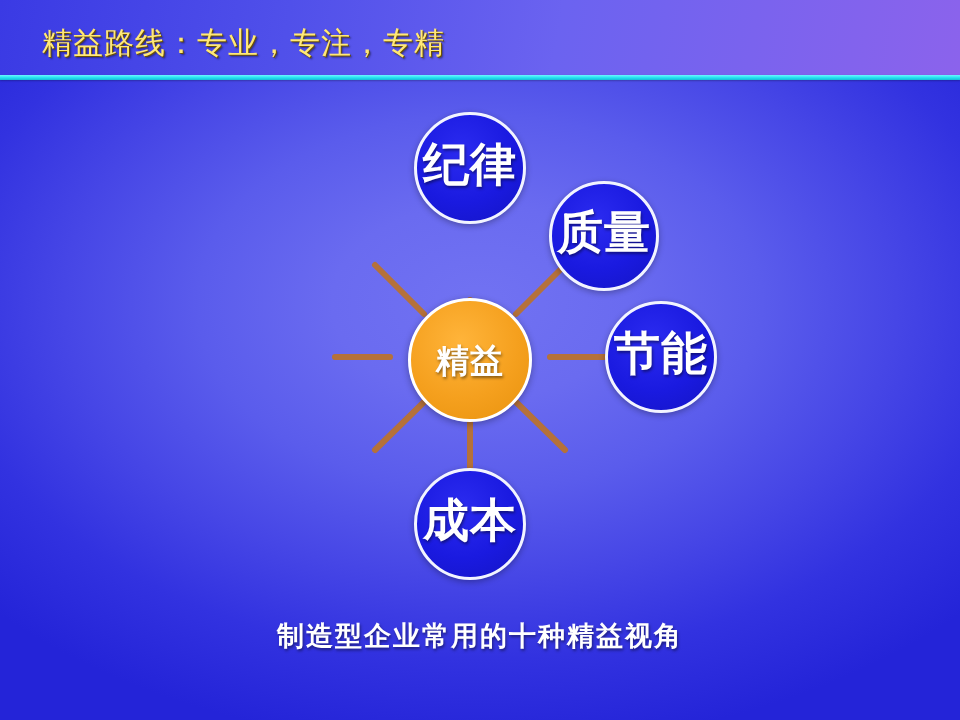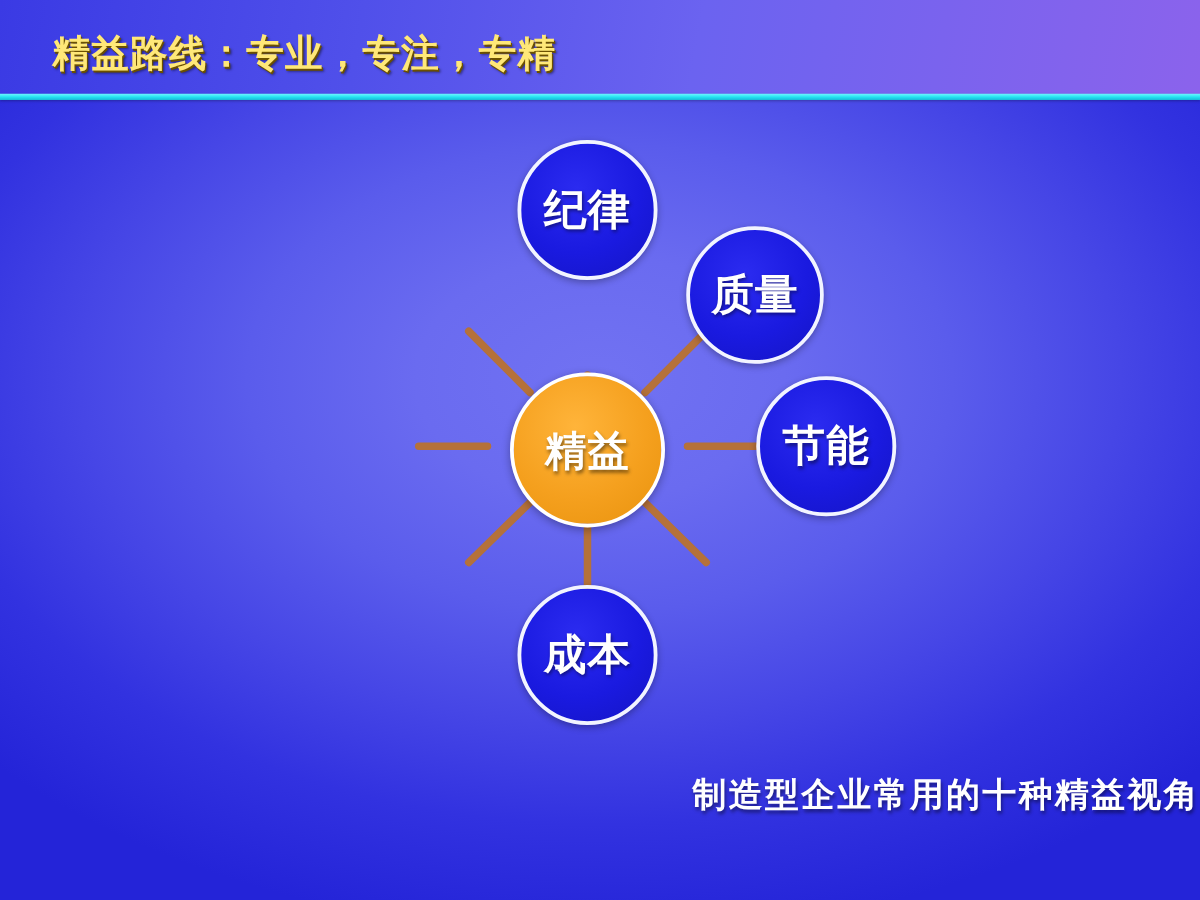"精益路线：专业，专注，专精" #slide-title { font-weight: bold -> normal }
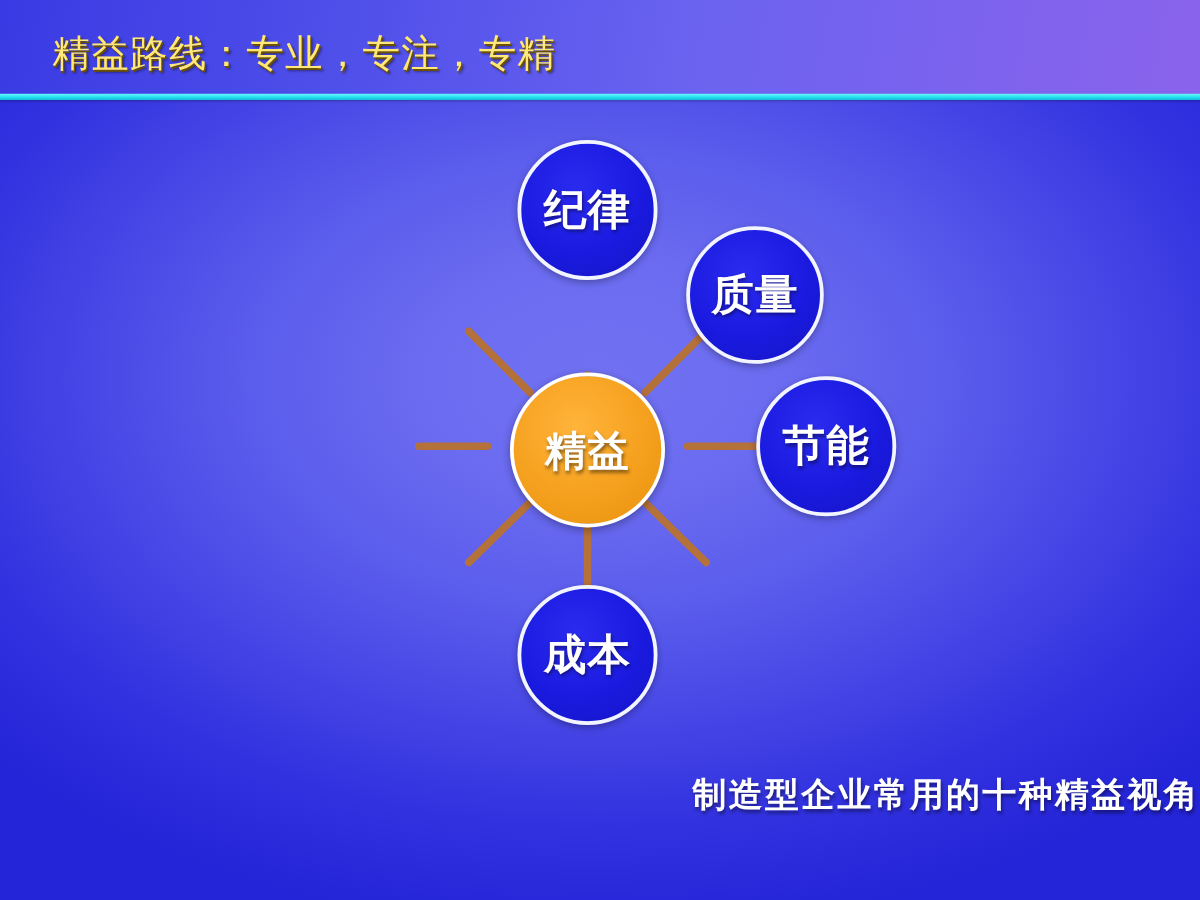"纪律" .node.satellite span { font-family: none -> Liberation Mono, monospace; font-size: 34px -> 46px }
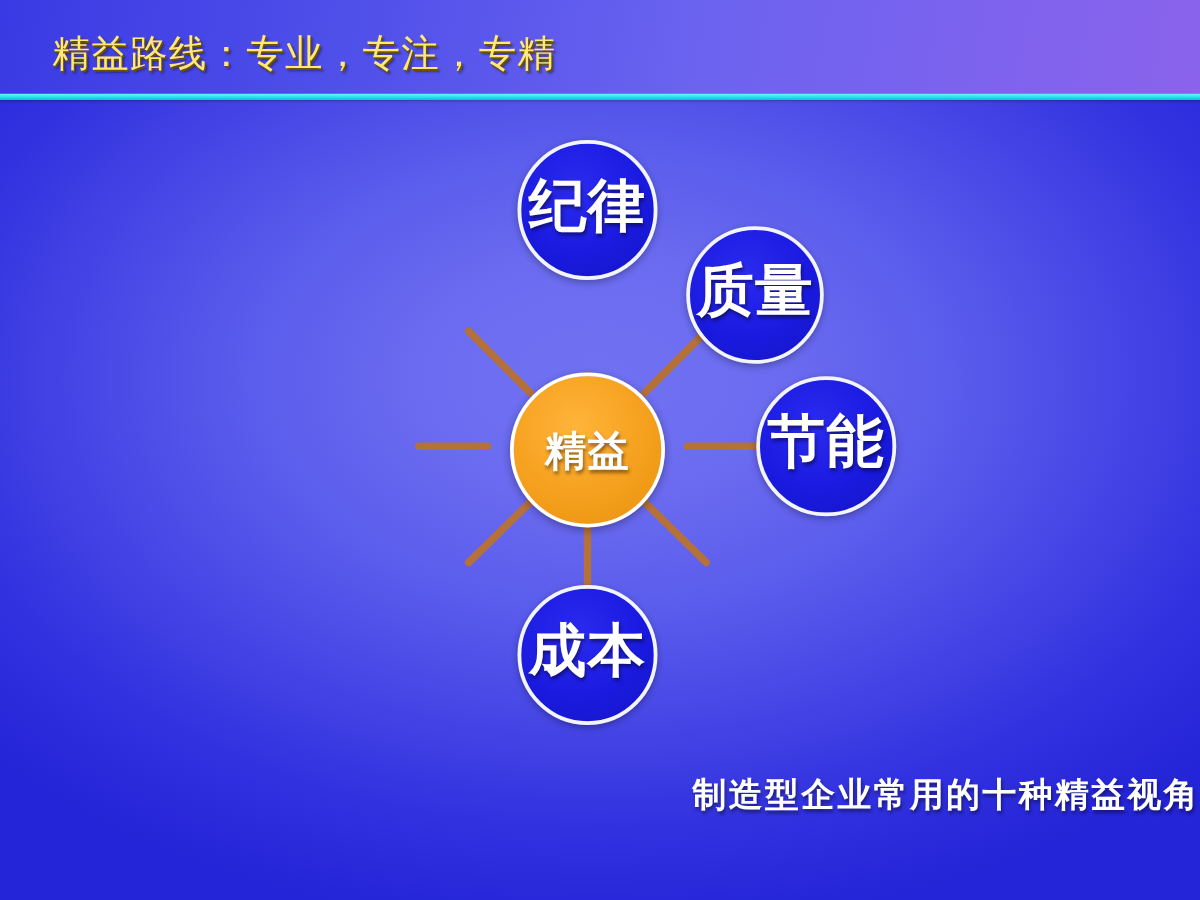"制造型企业常用的十种精益视角" #caption { text-align: right -> center }
